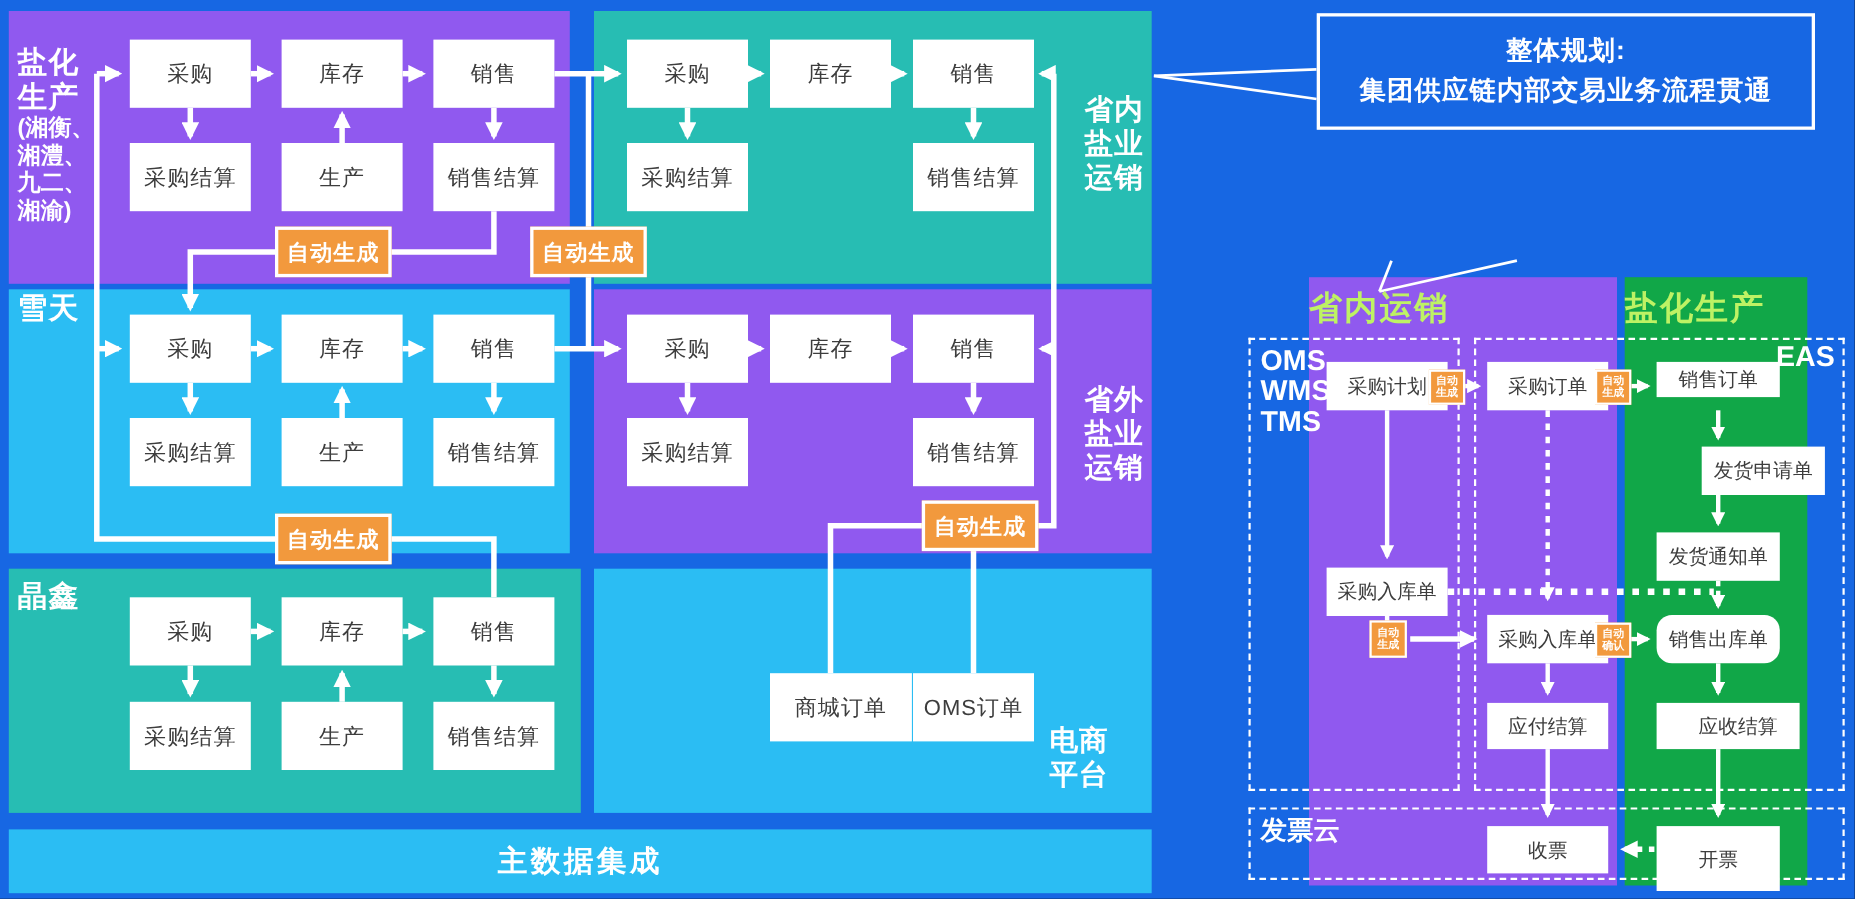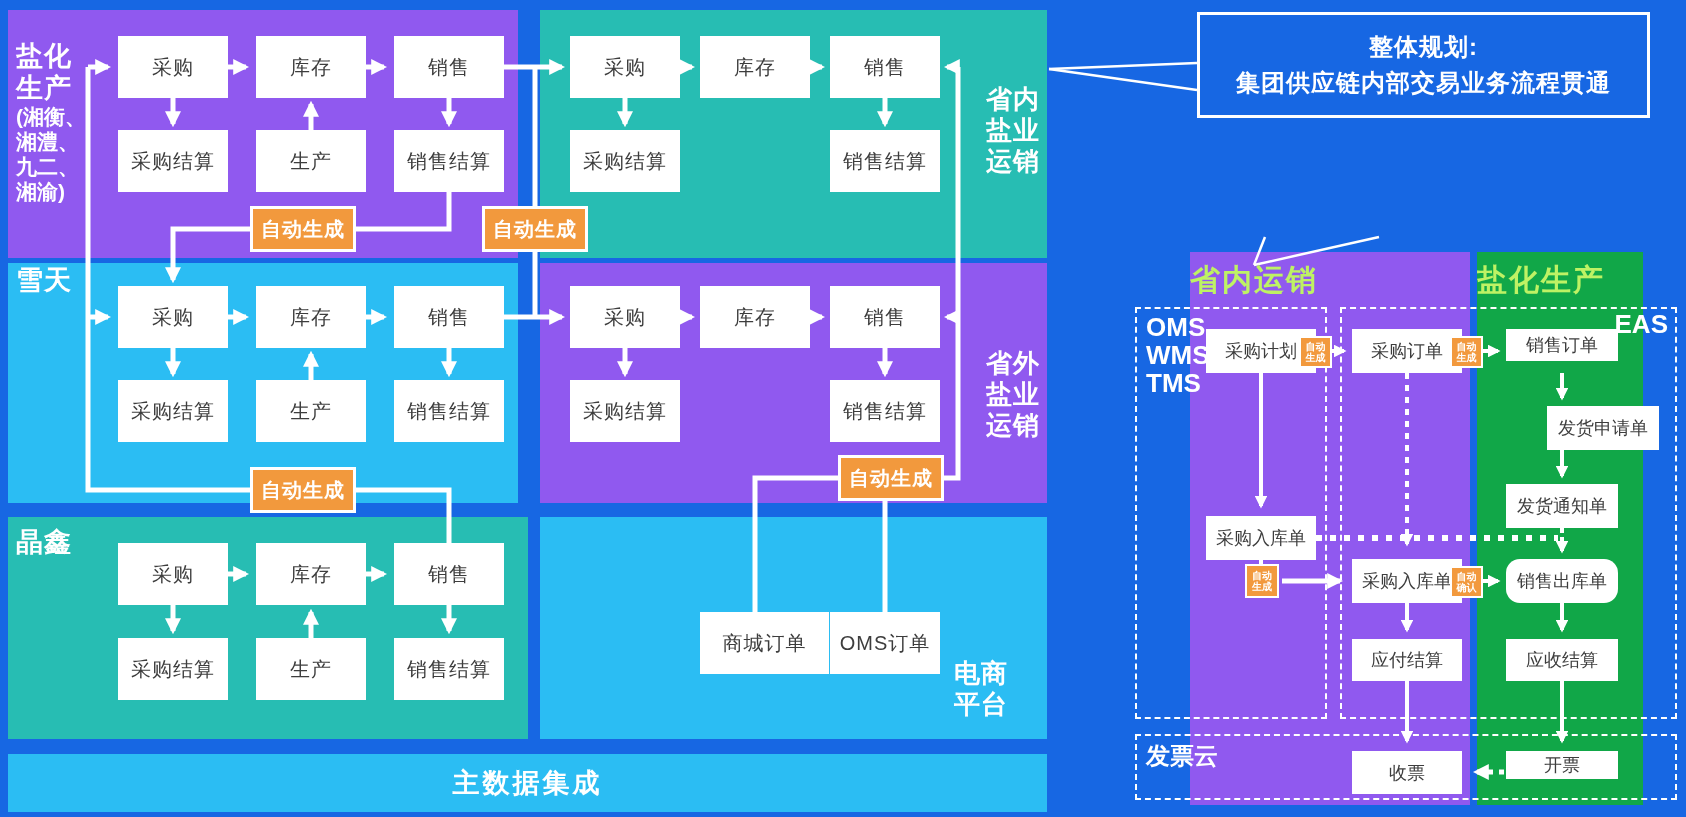"应收结算" div.bx { padding-left: none -> 18px }
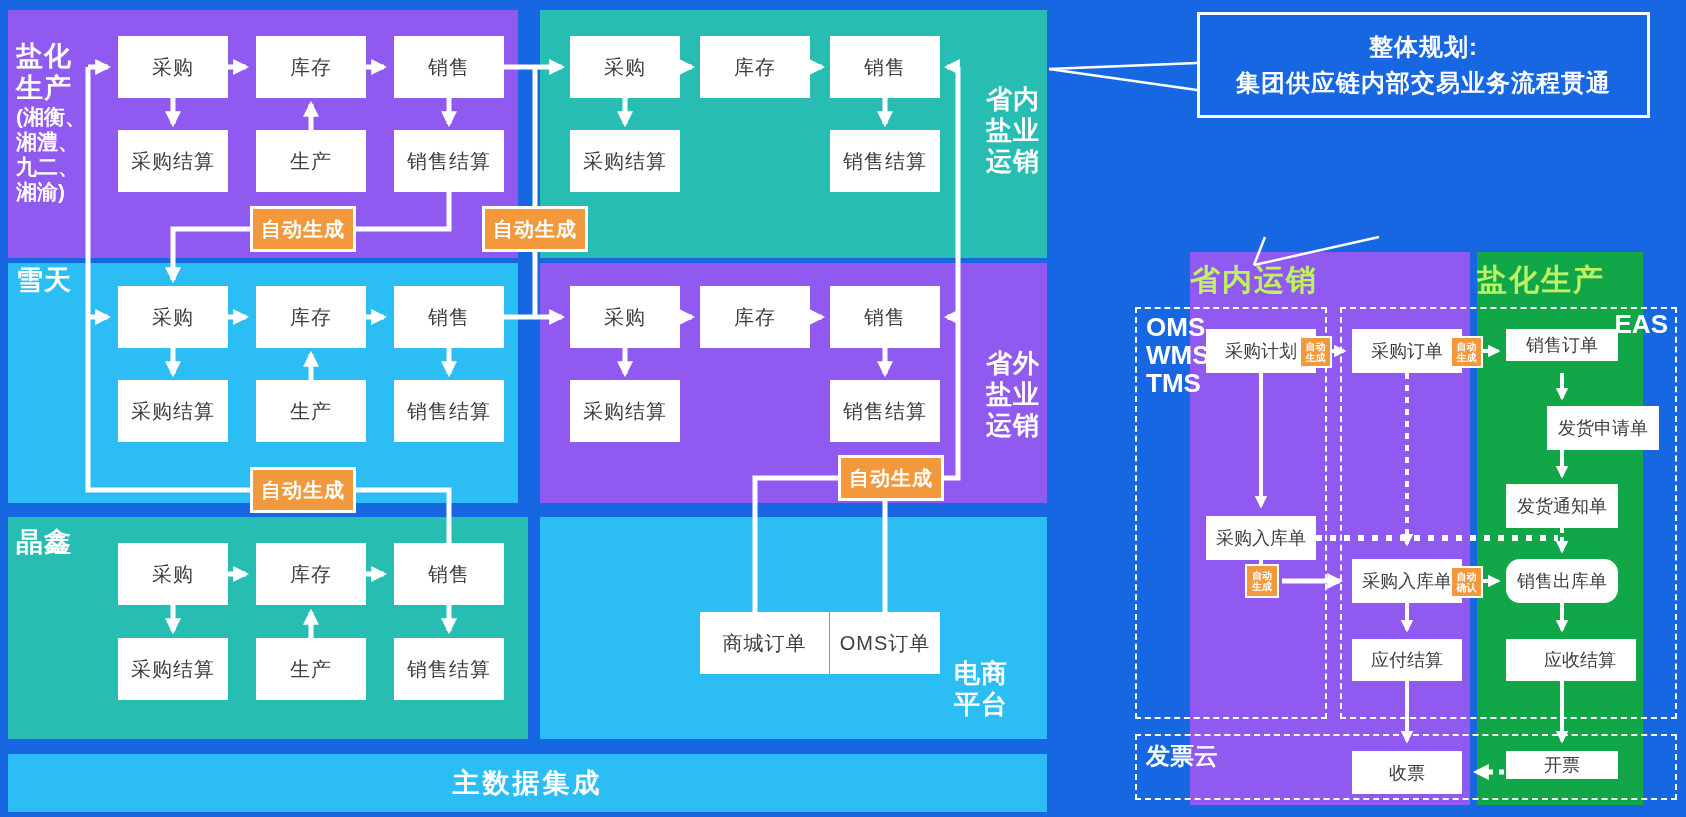"开票" div.bx { height: 28px -> 59px }
